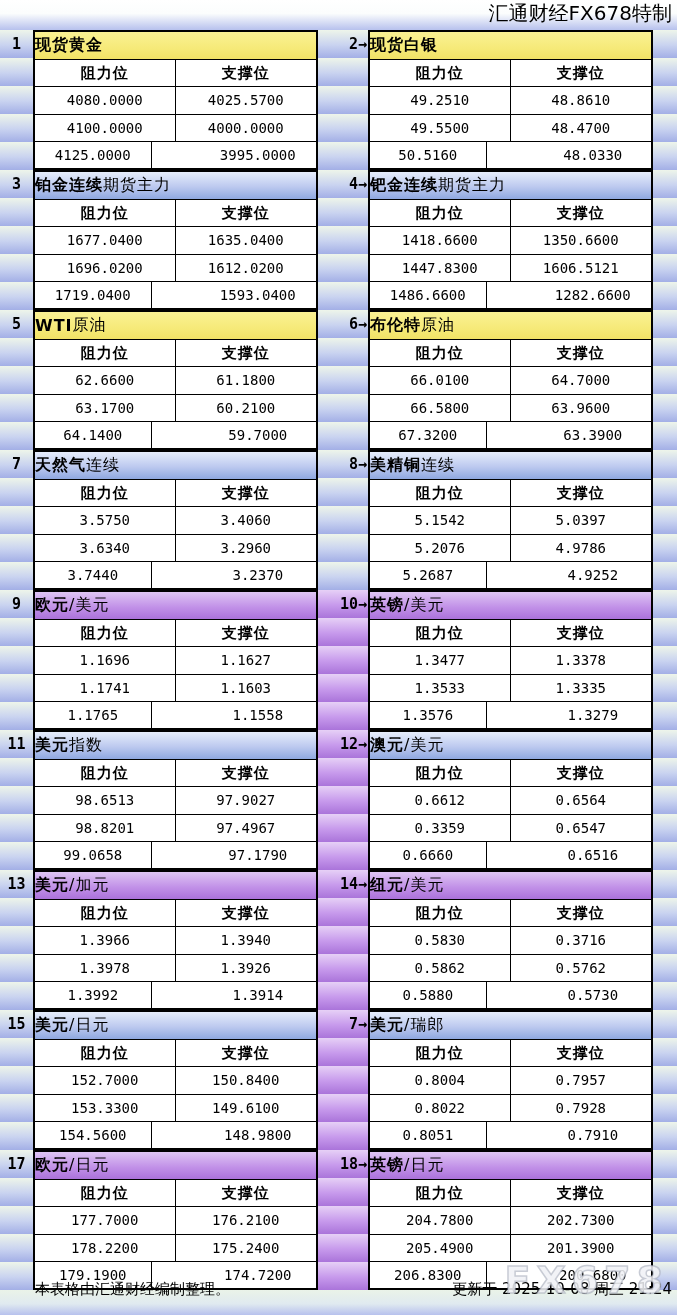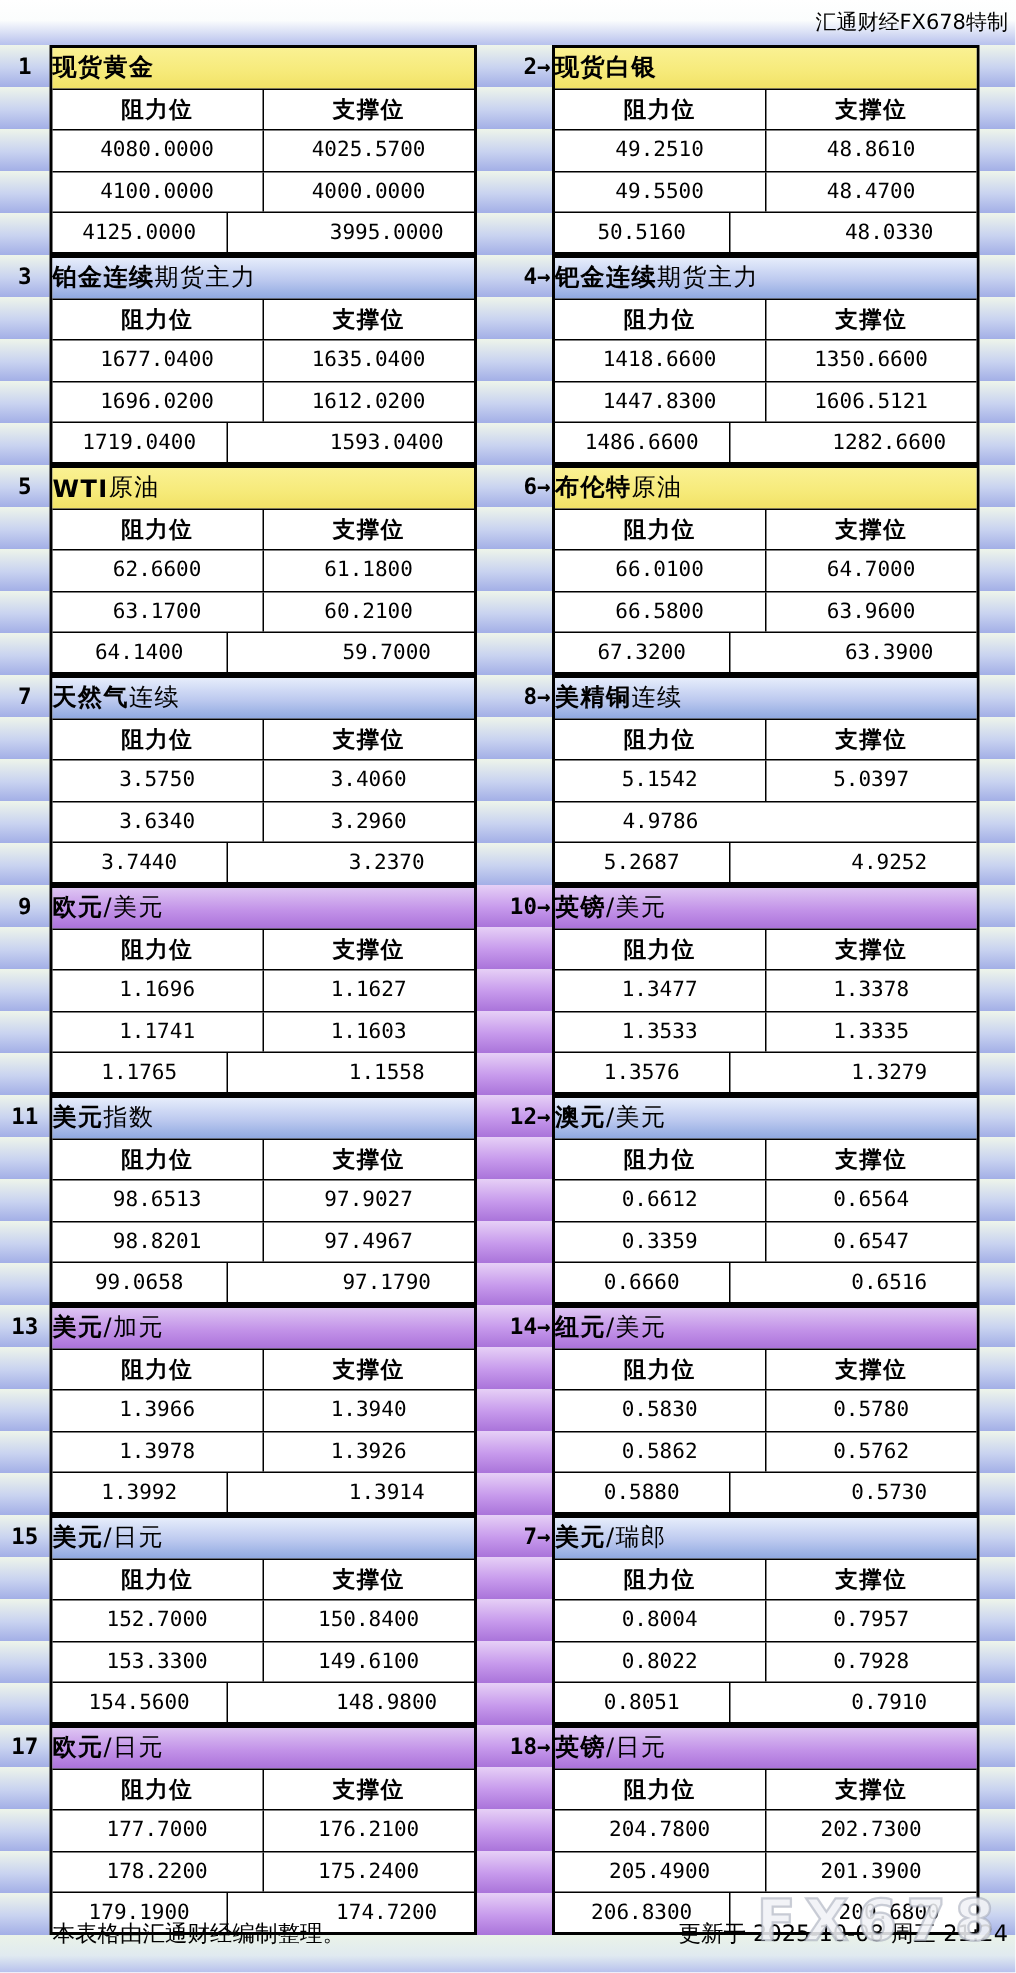"汇通财经FX678特制" .topstrip { align-items: center -> flex-start; font-size: 14px -> 20px }
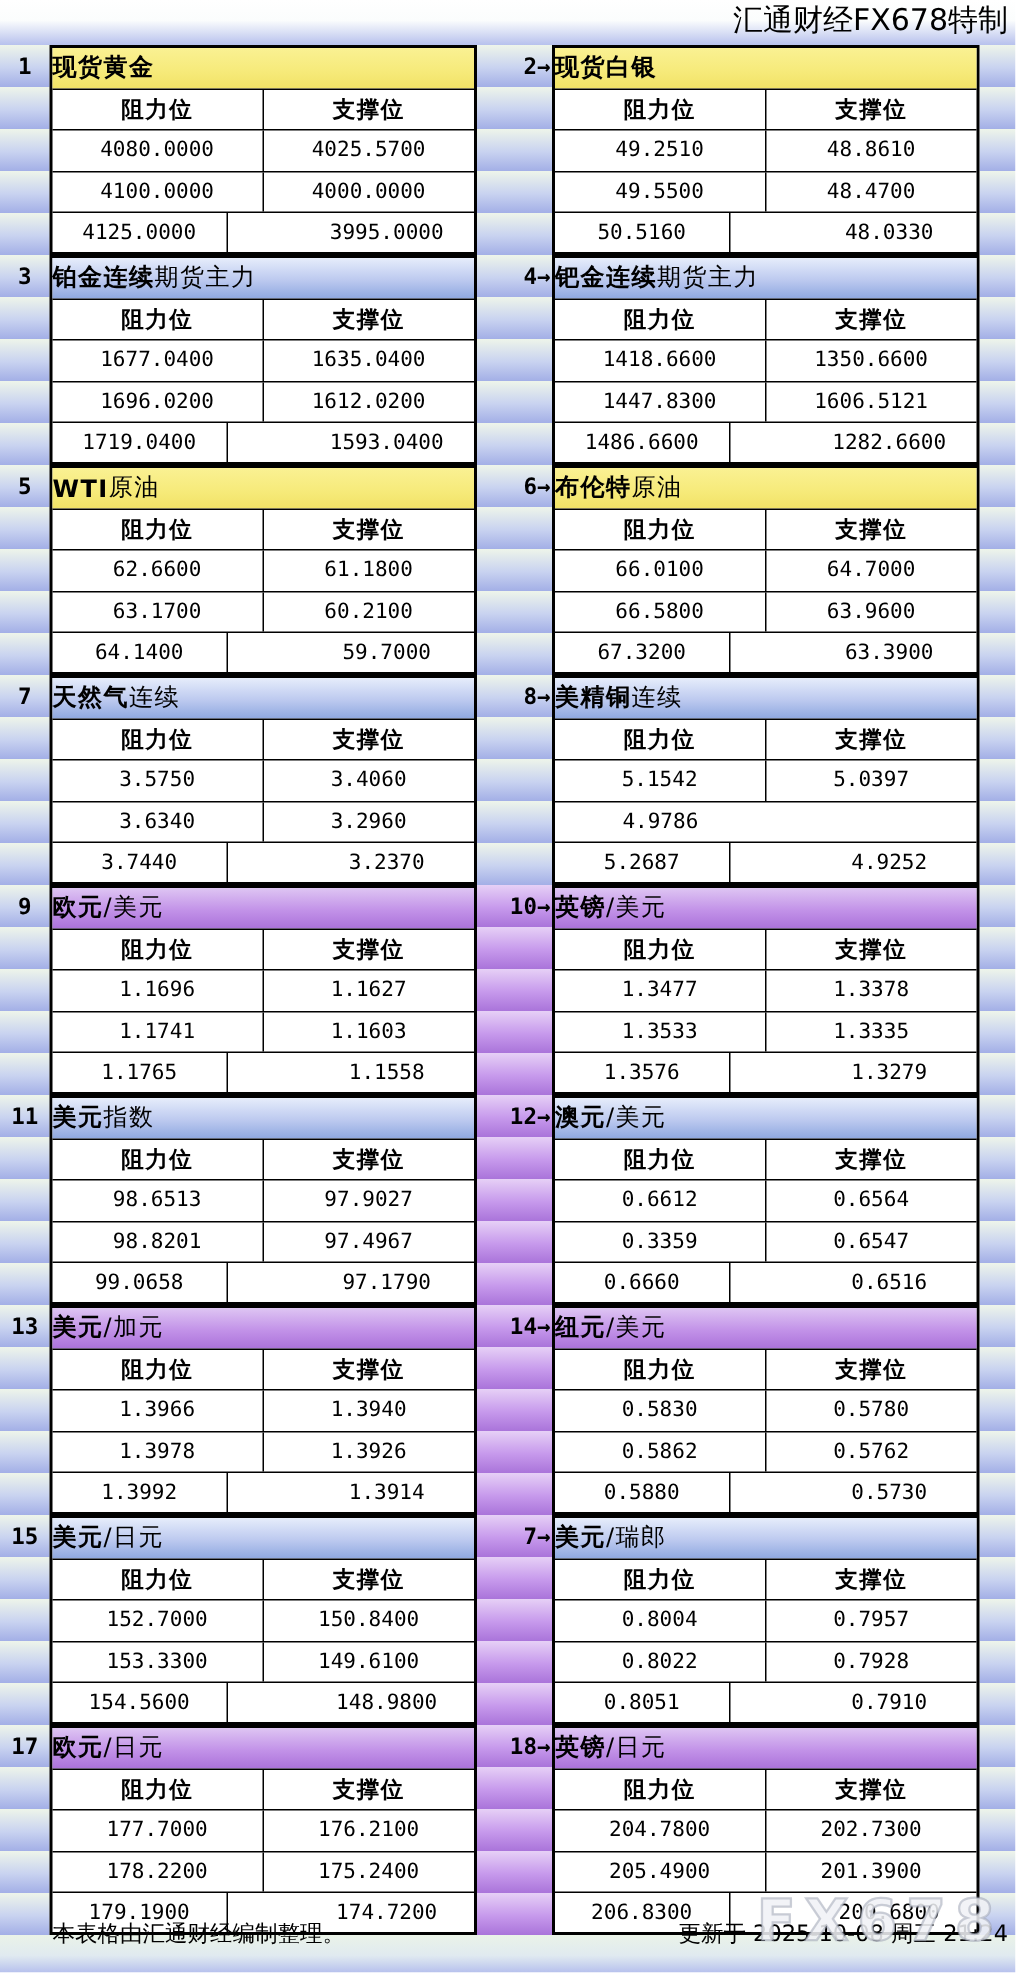"5.2076" div.cell { html: none -> <div>5.2076</div> }
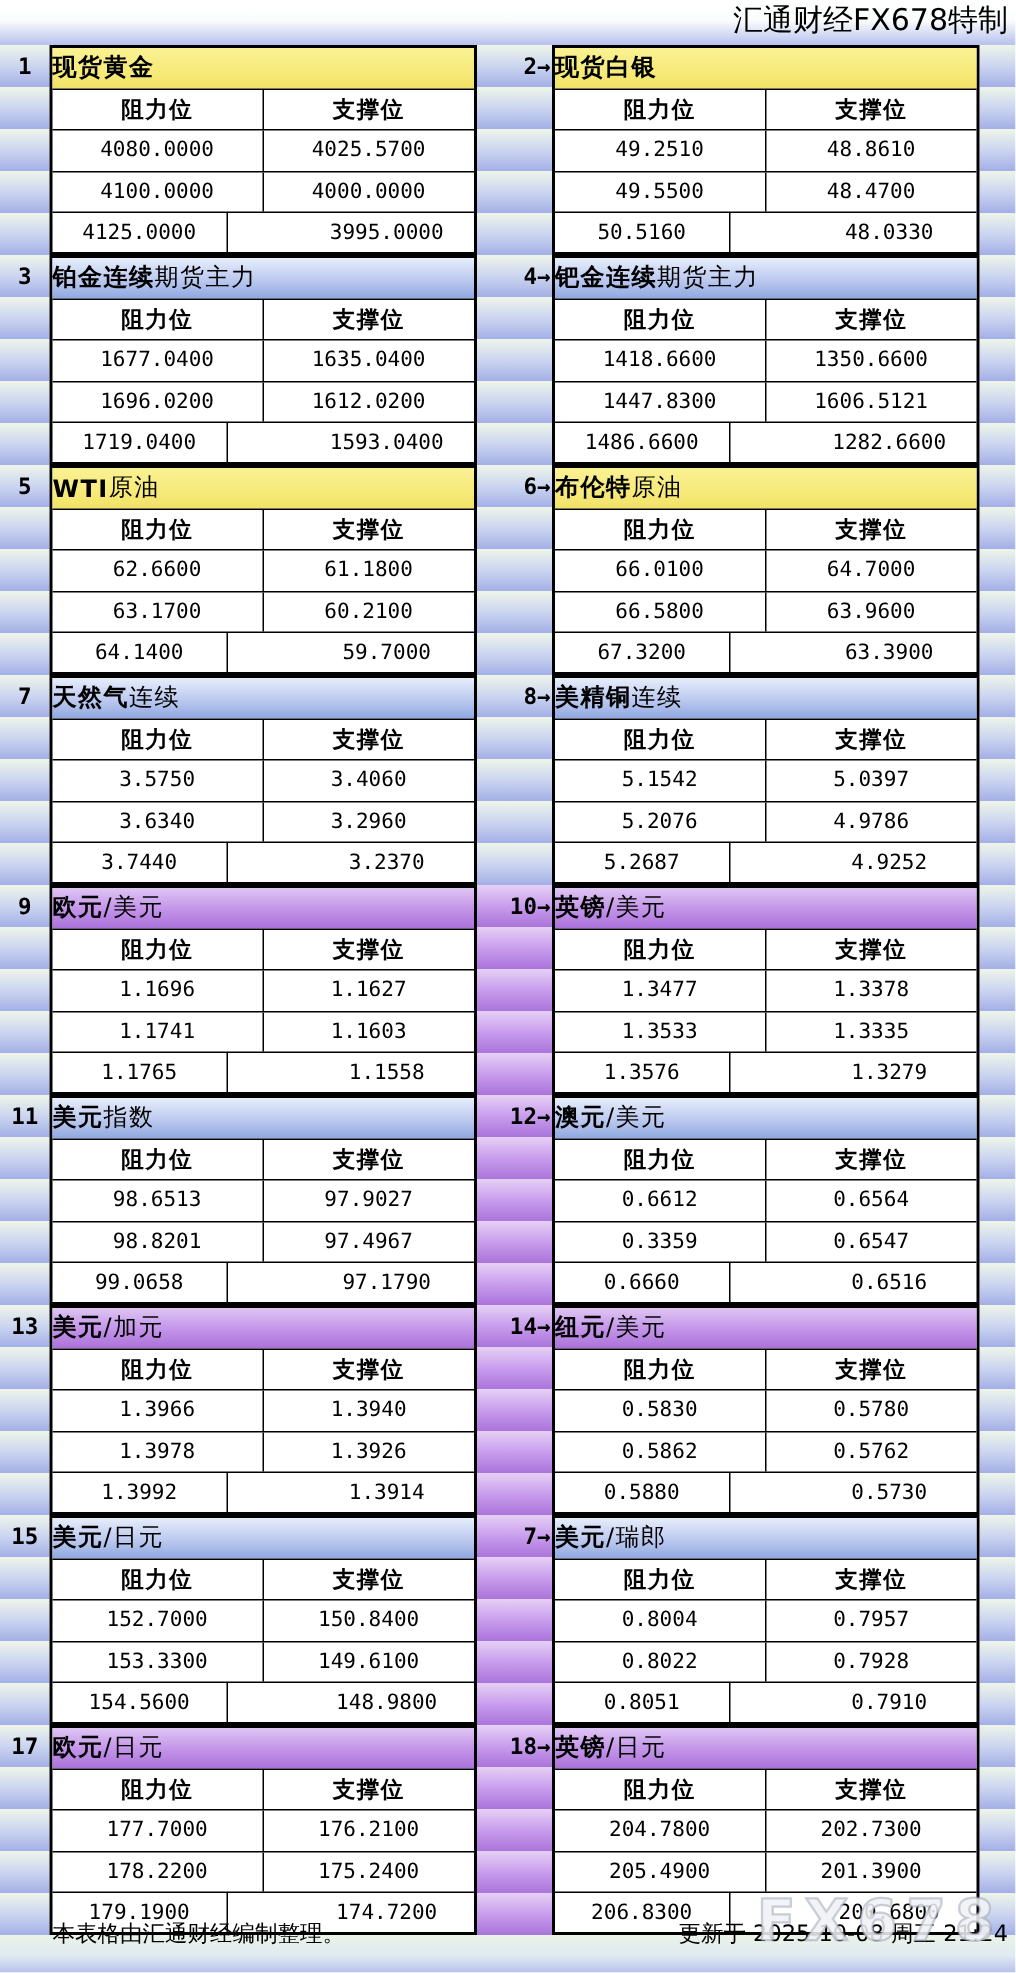"0.5780" div.cell { text: 0.5780 -> 0.3716 }
